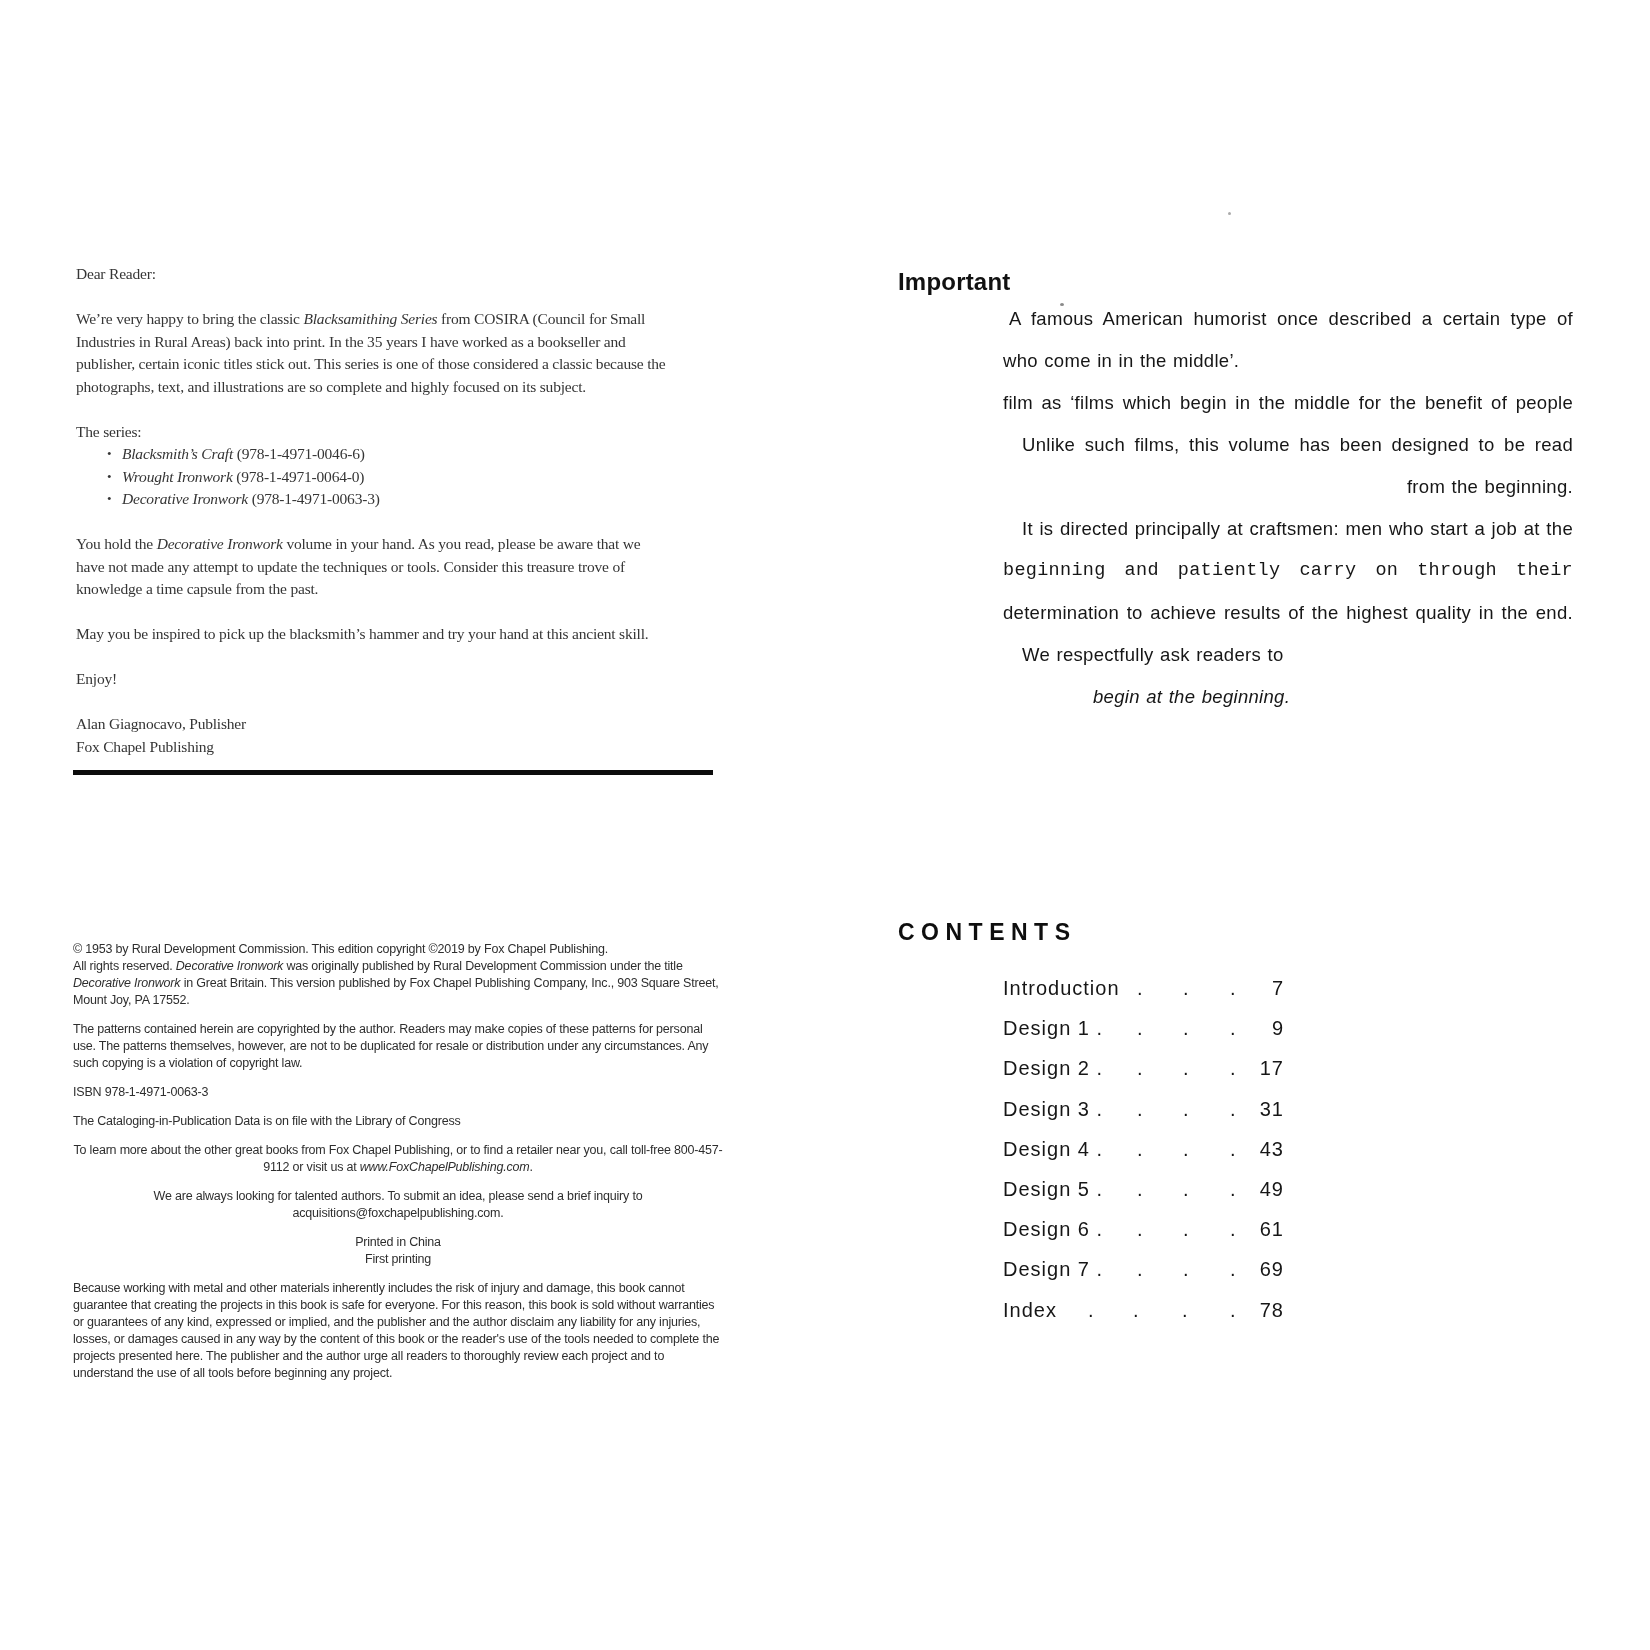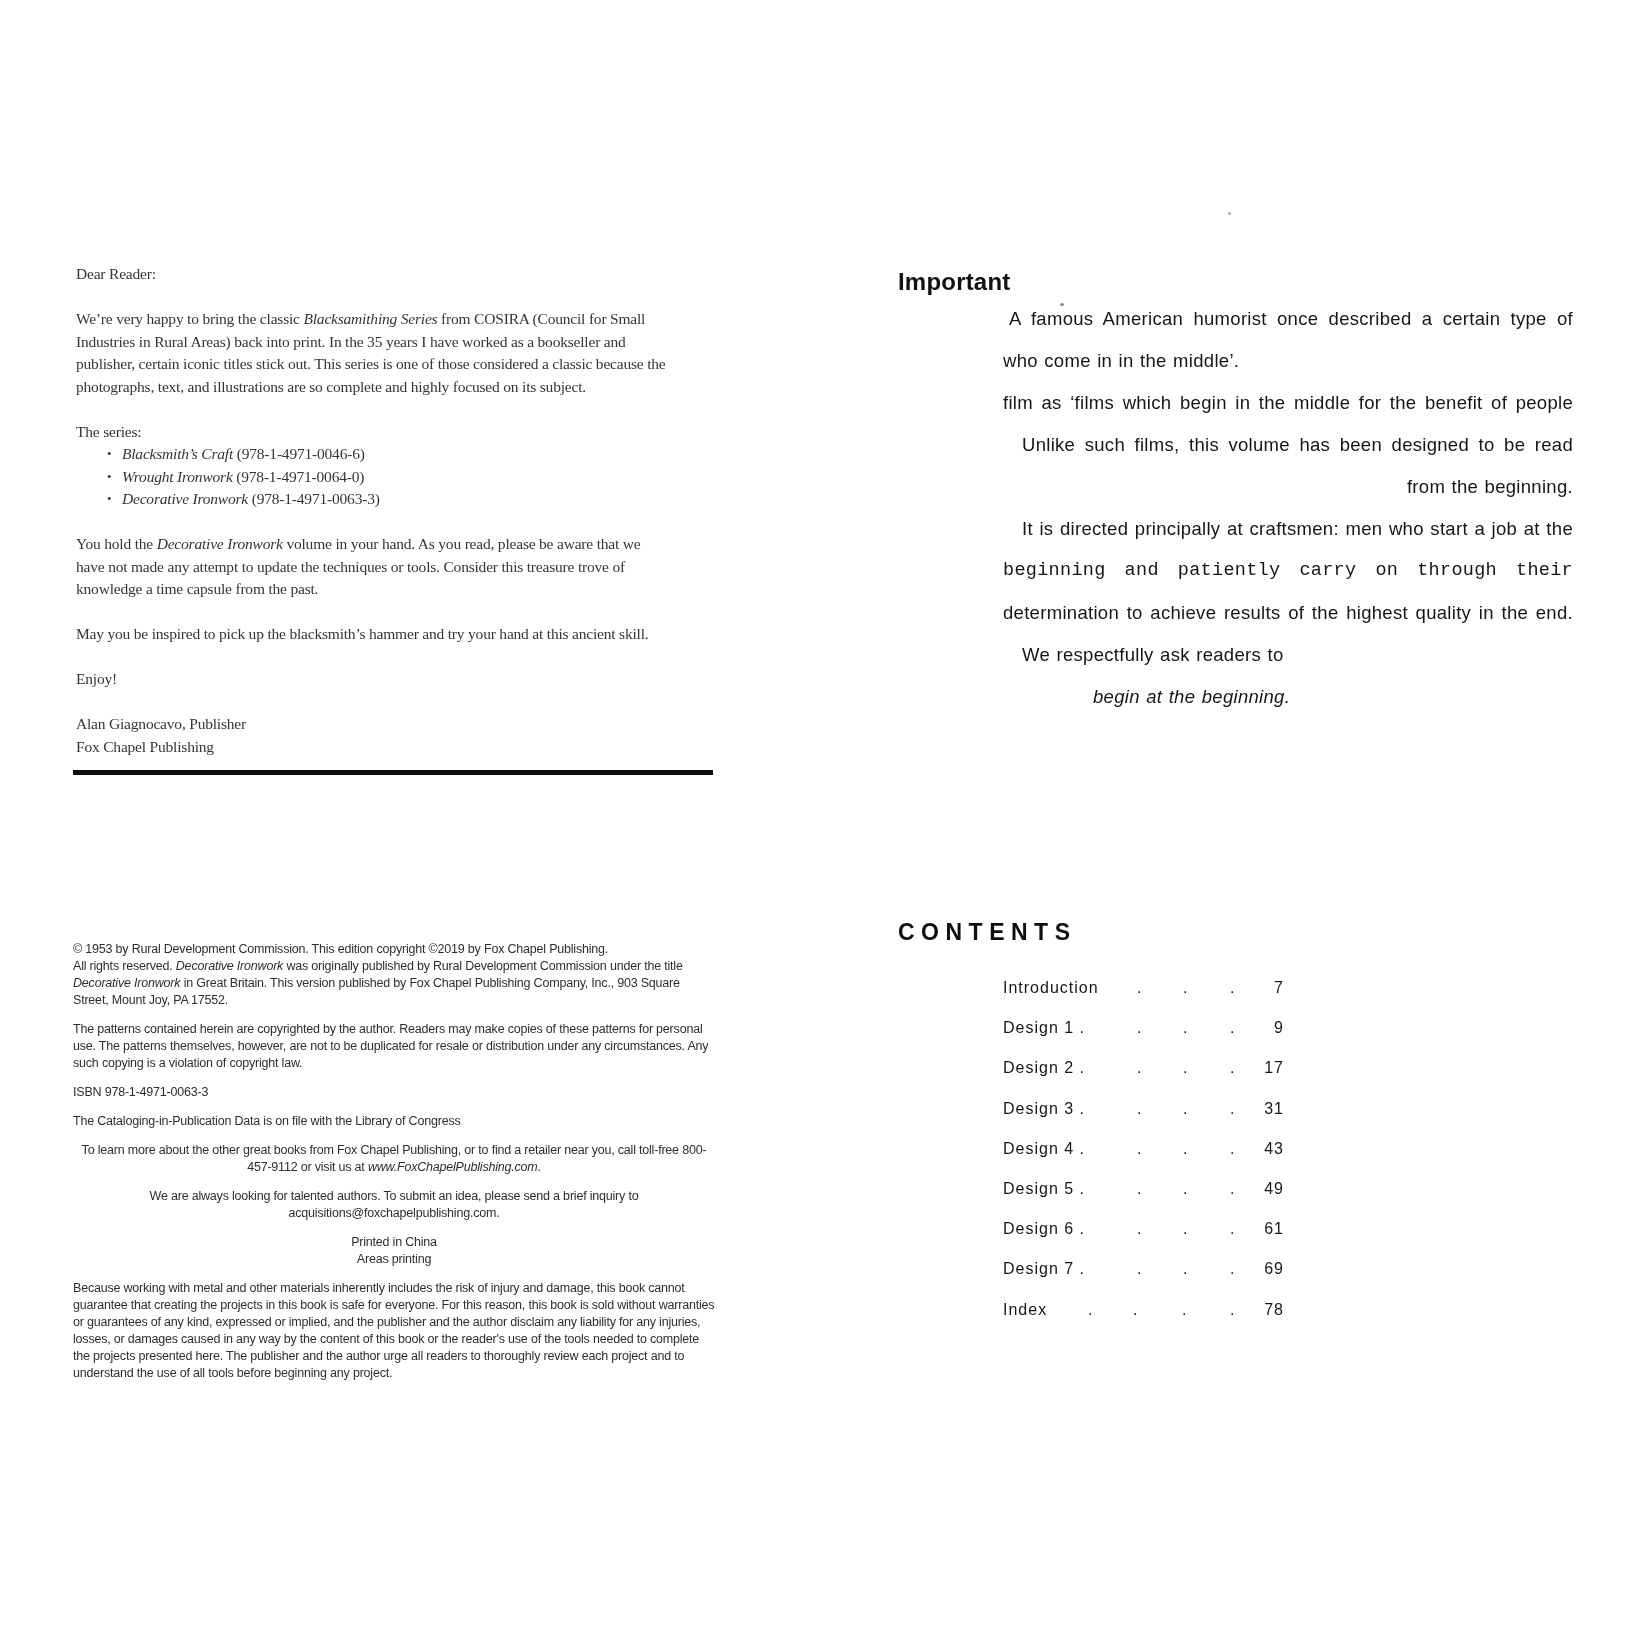"© 1953 by Rural Development" .colophon p { margin: 0 8px 12px 0 -> 0 0 12px 0 }
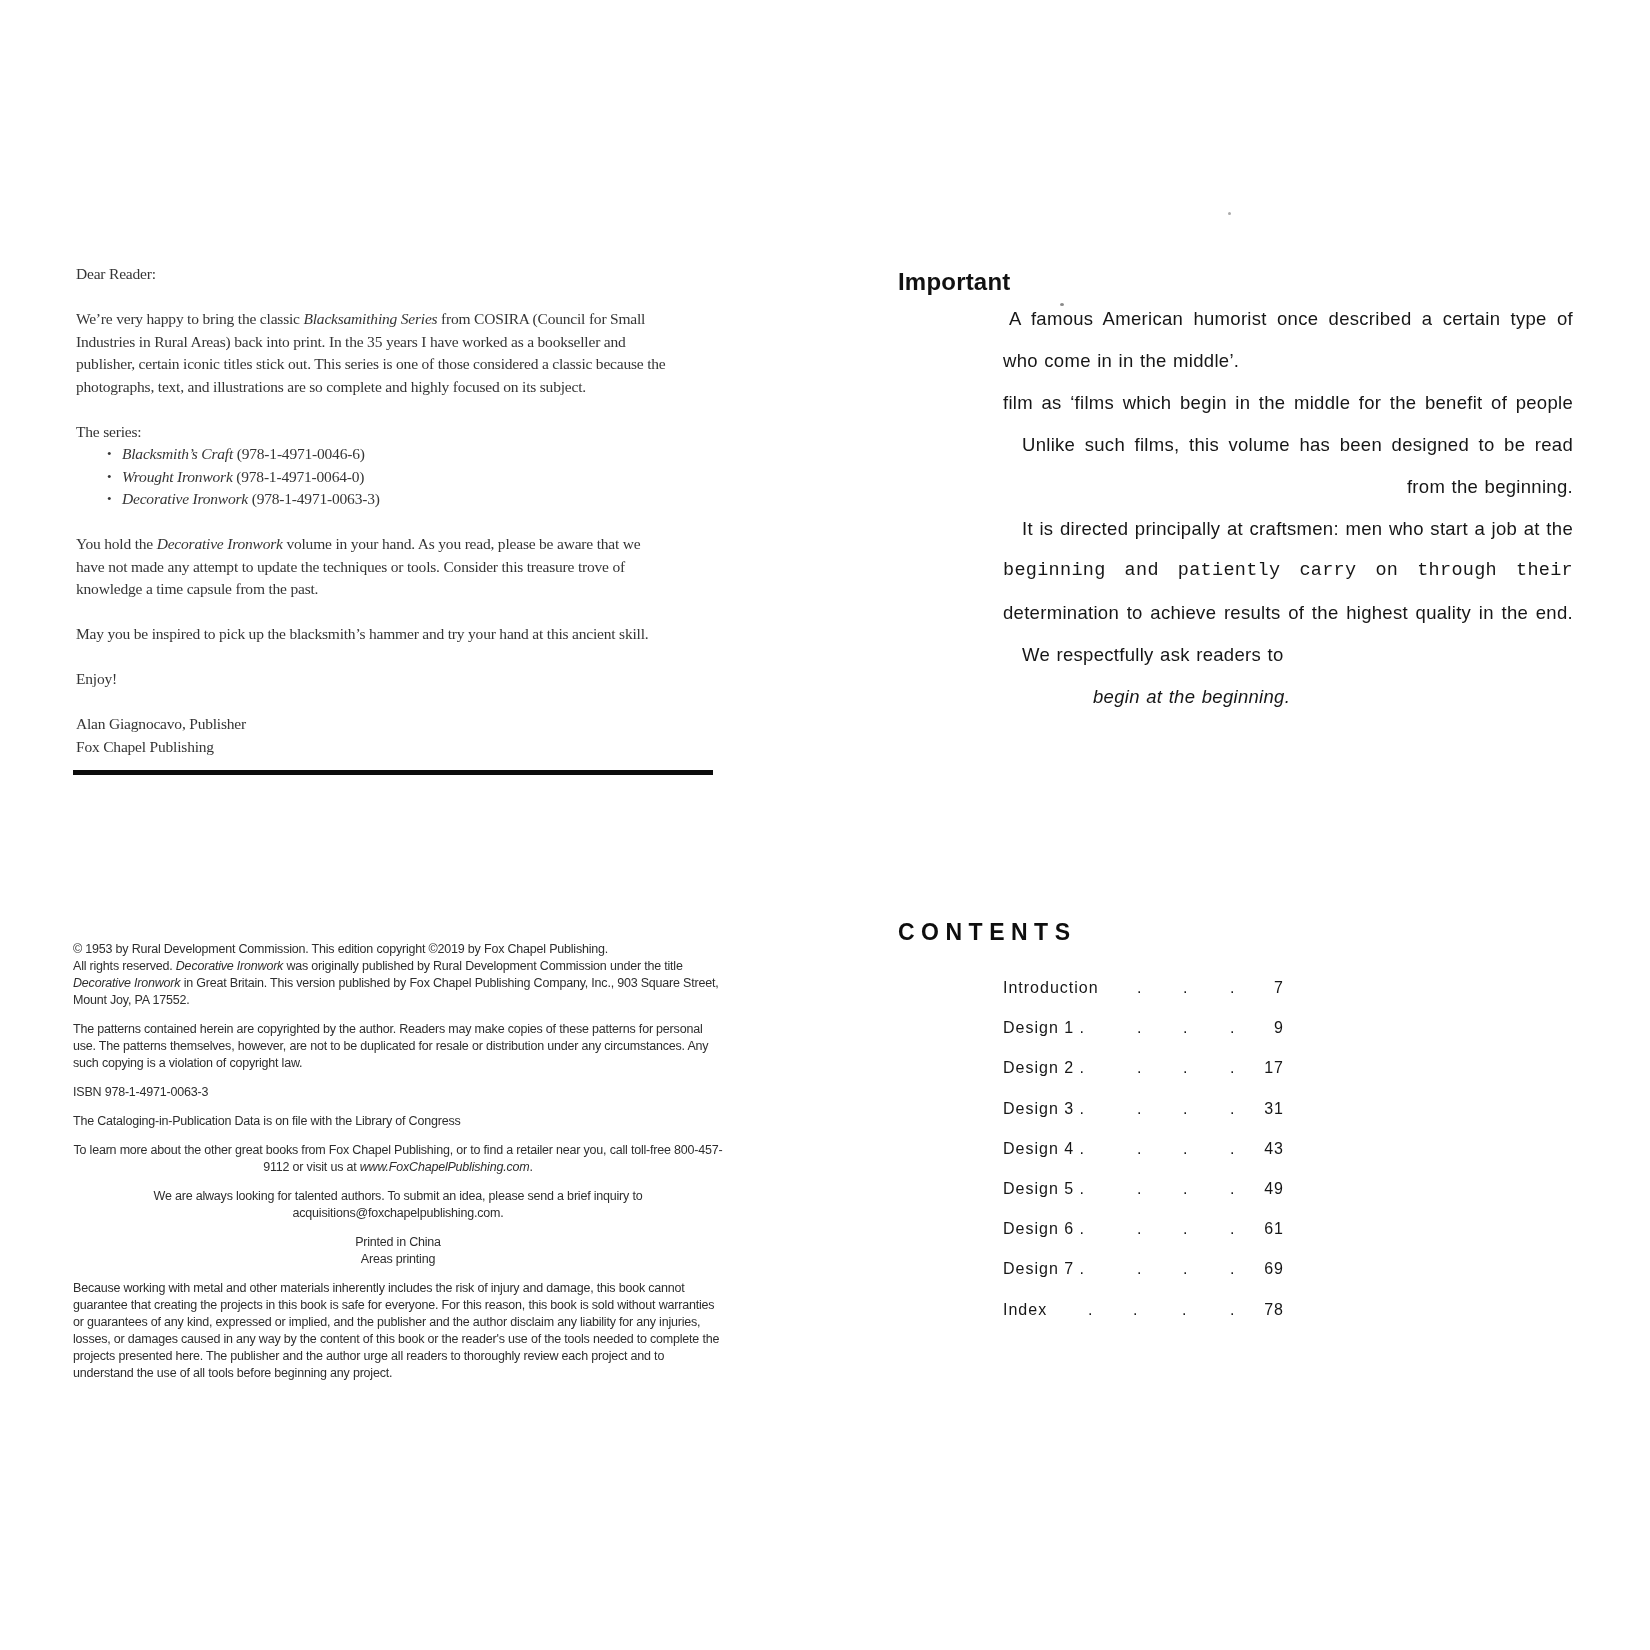"Introduction" .toc { font-size: 16px -> 20px }
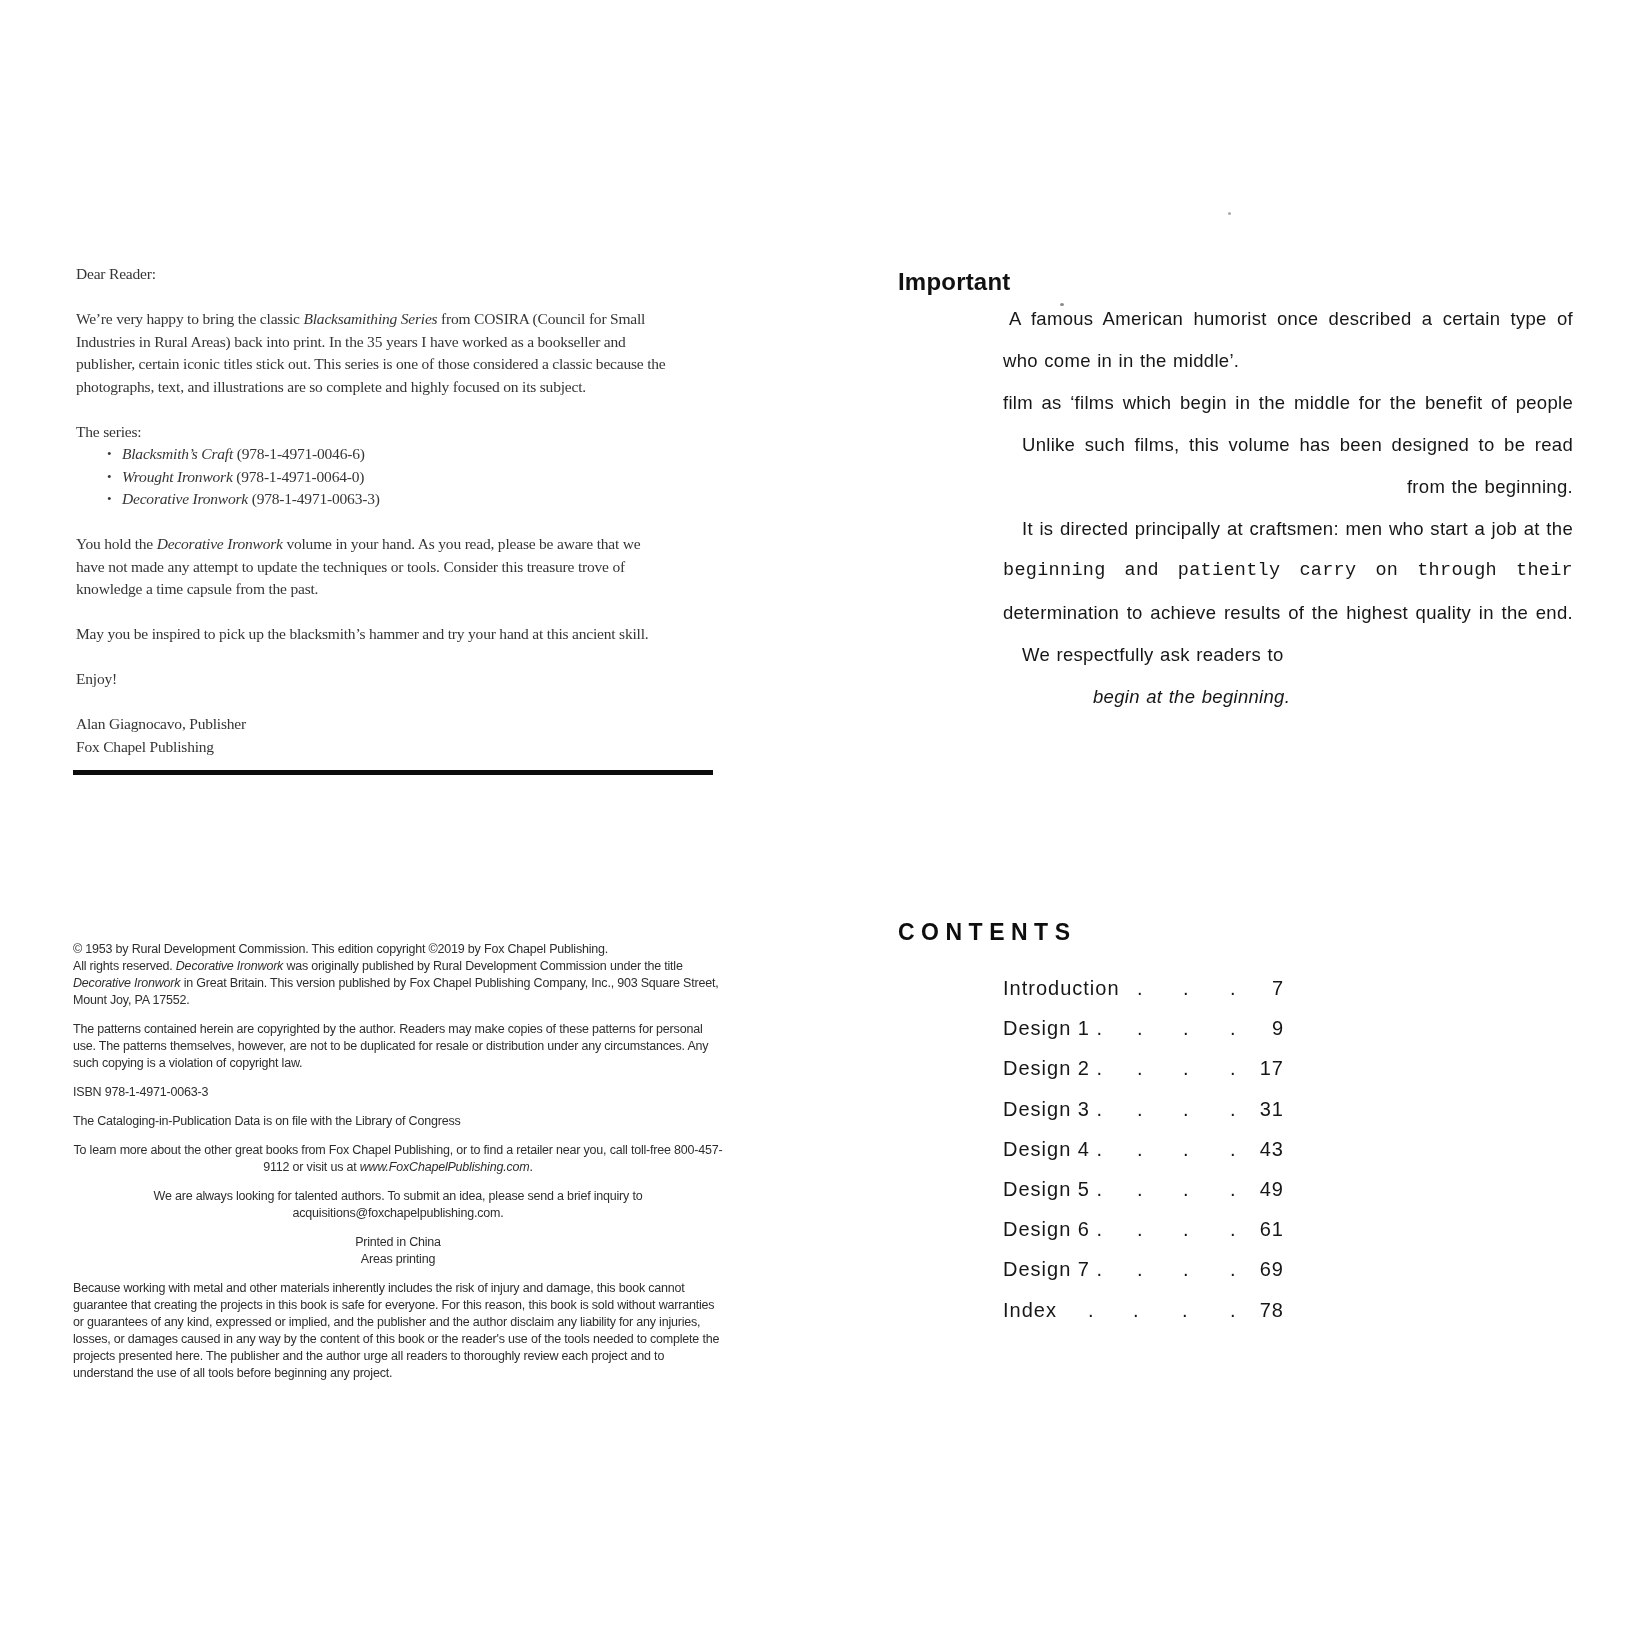"Areas printing" span { text: Areas -> First }
